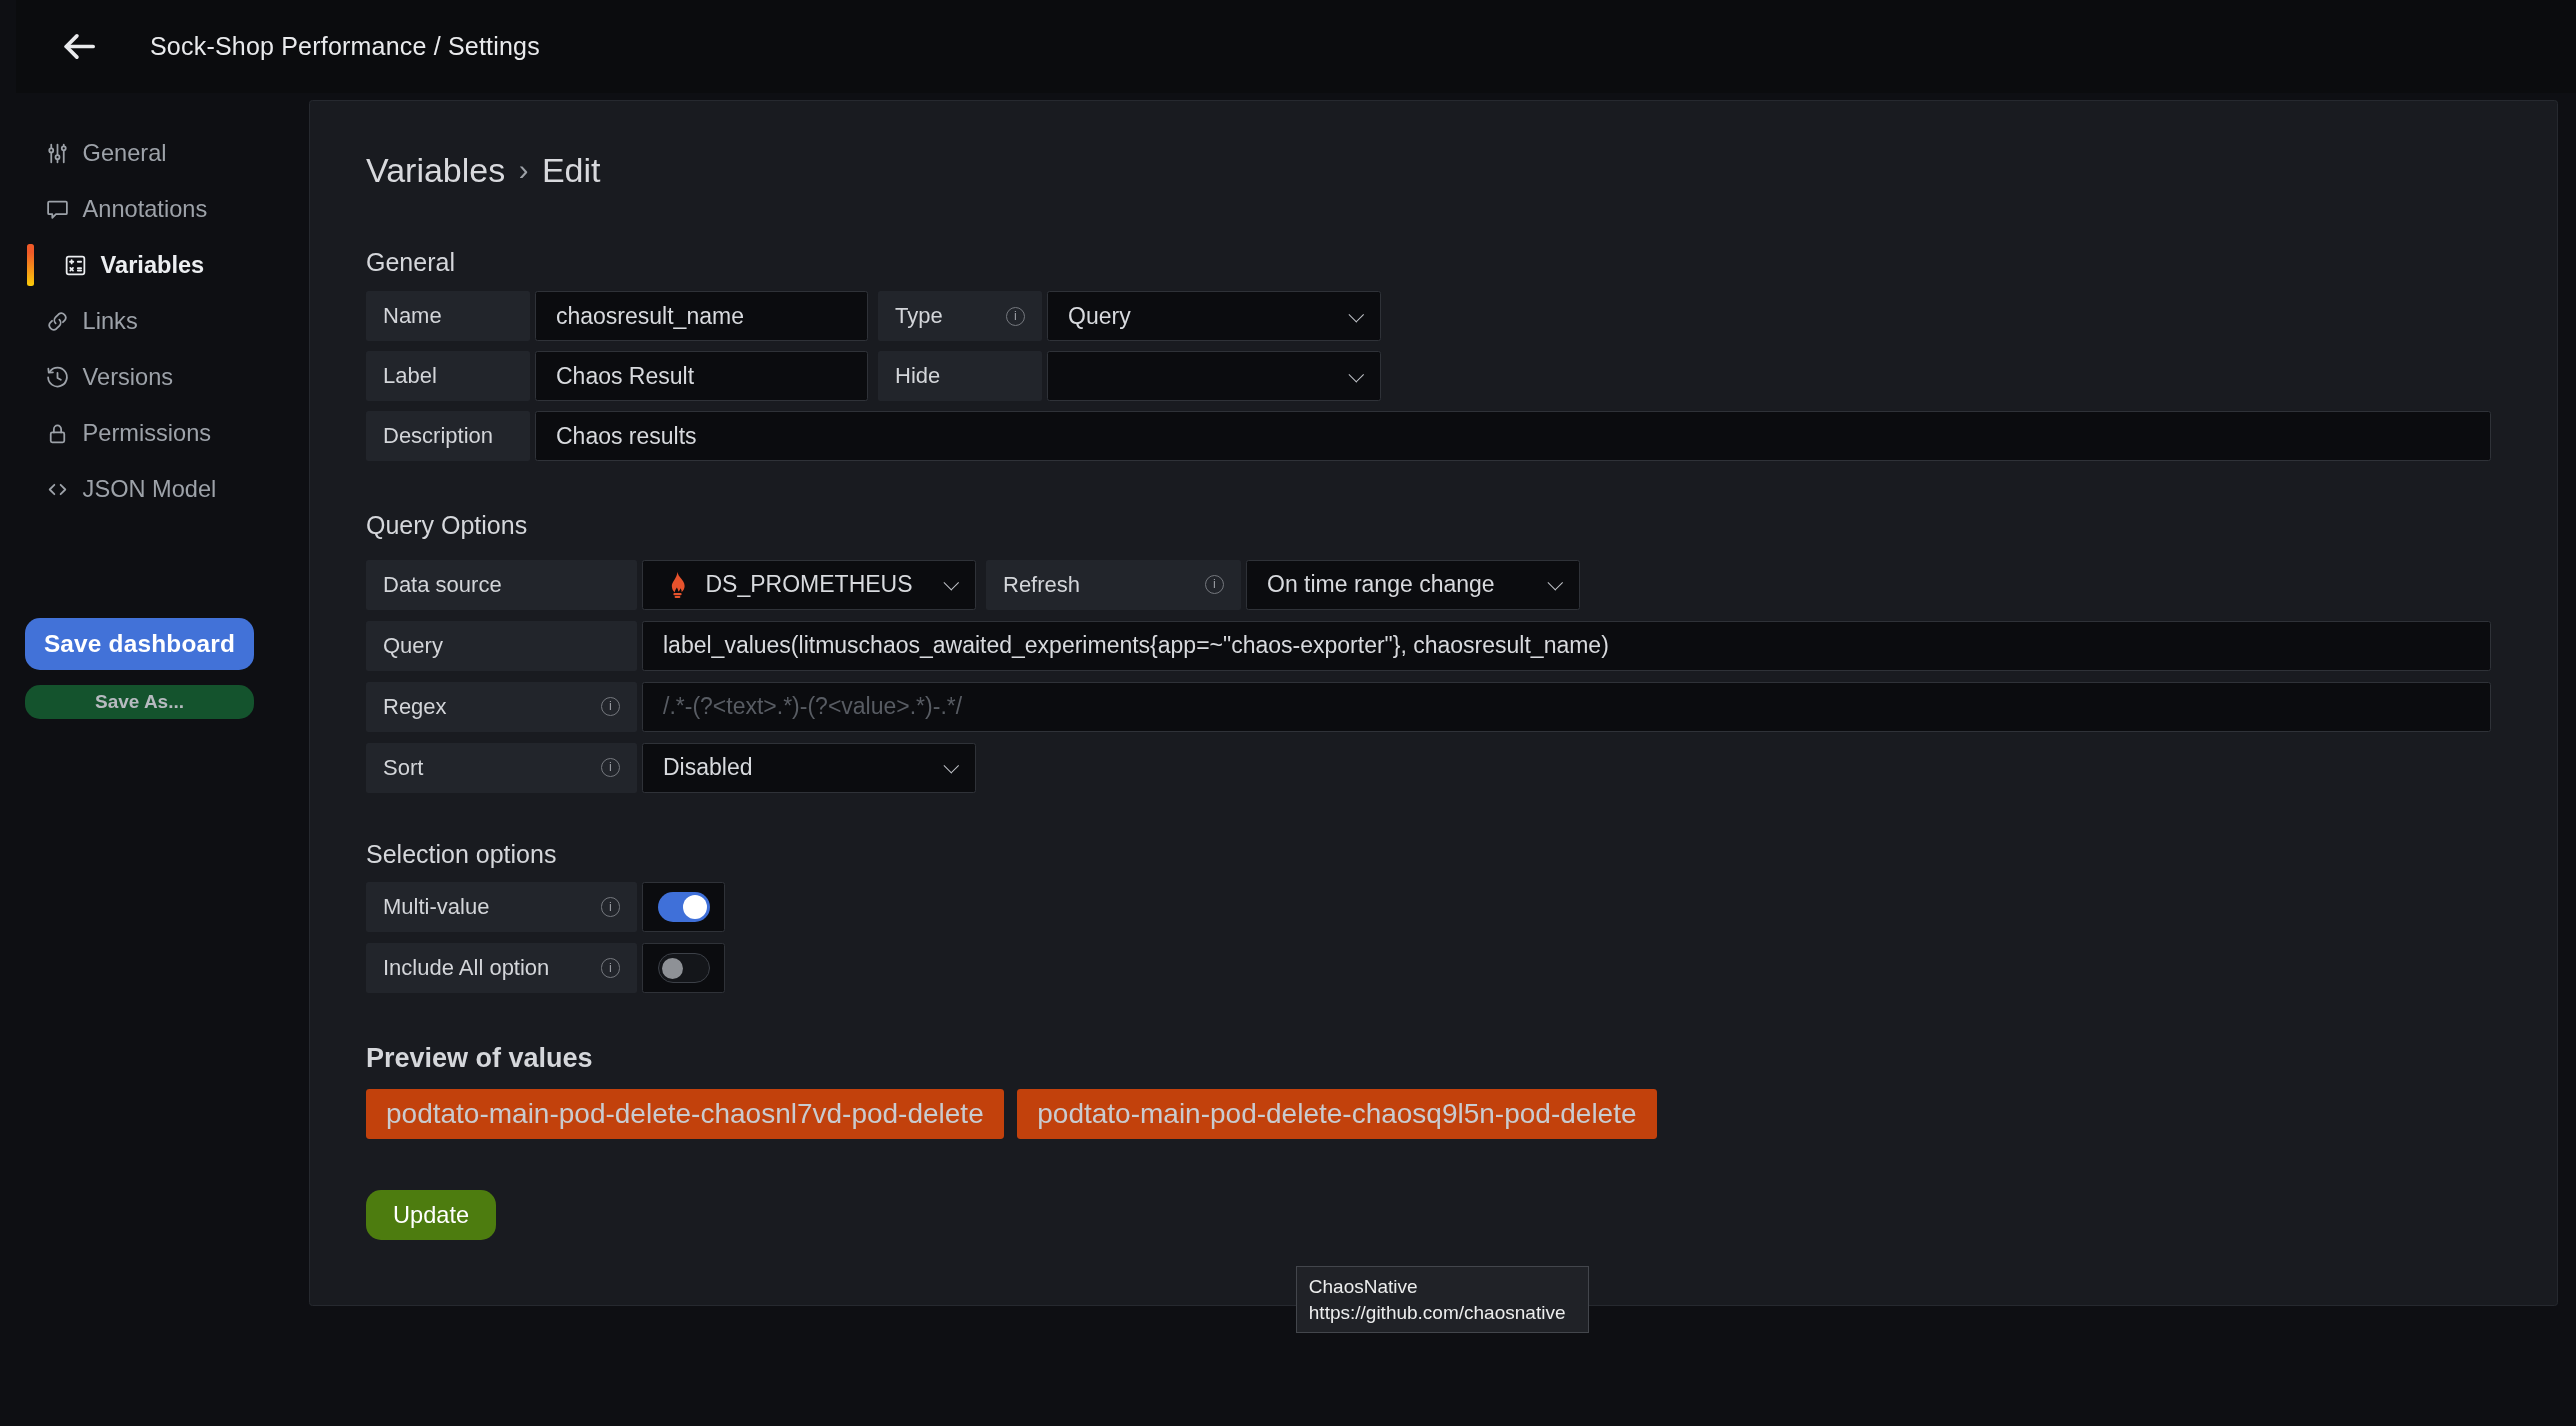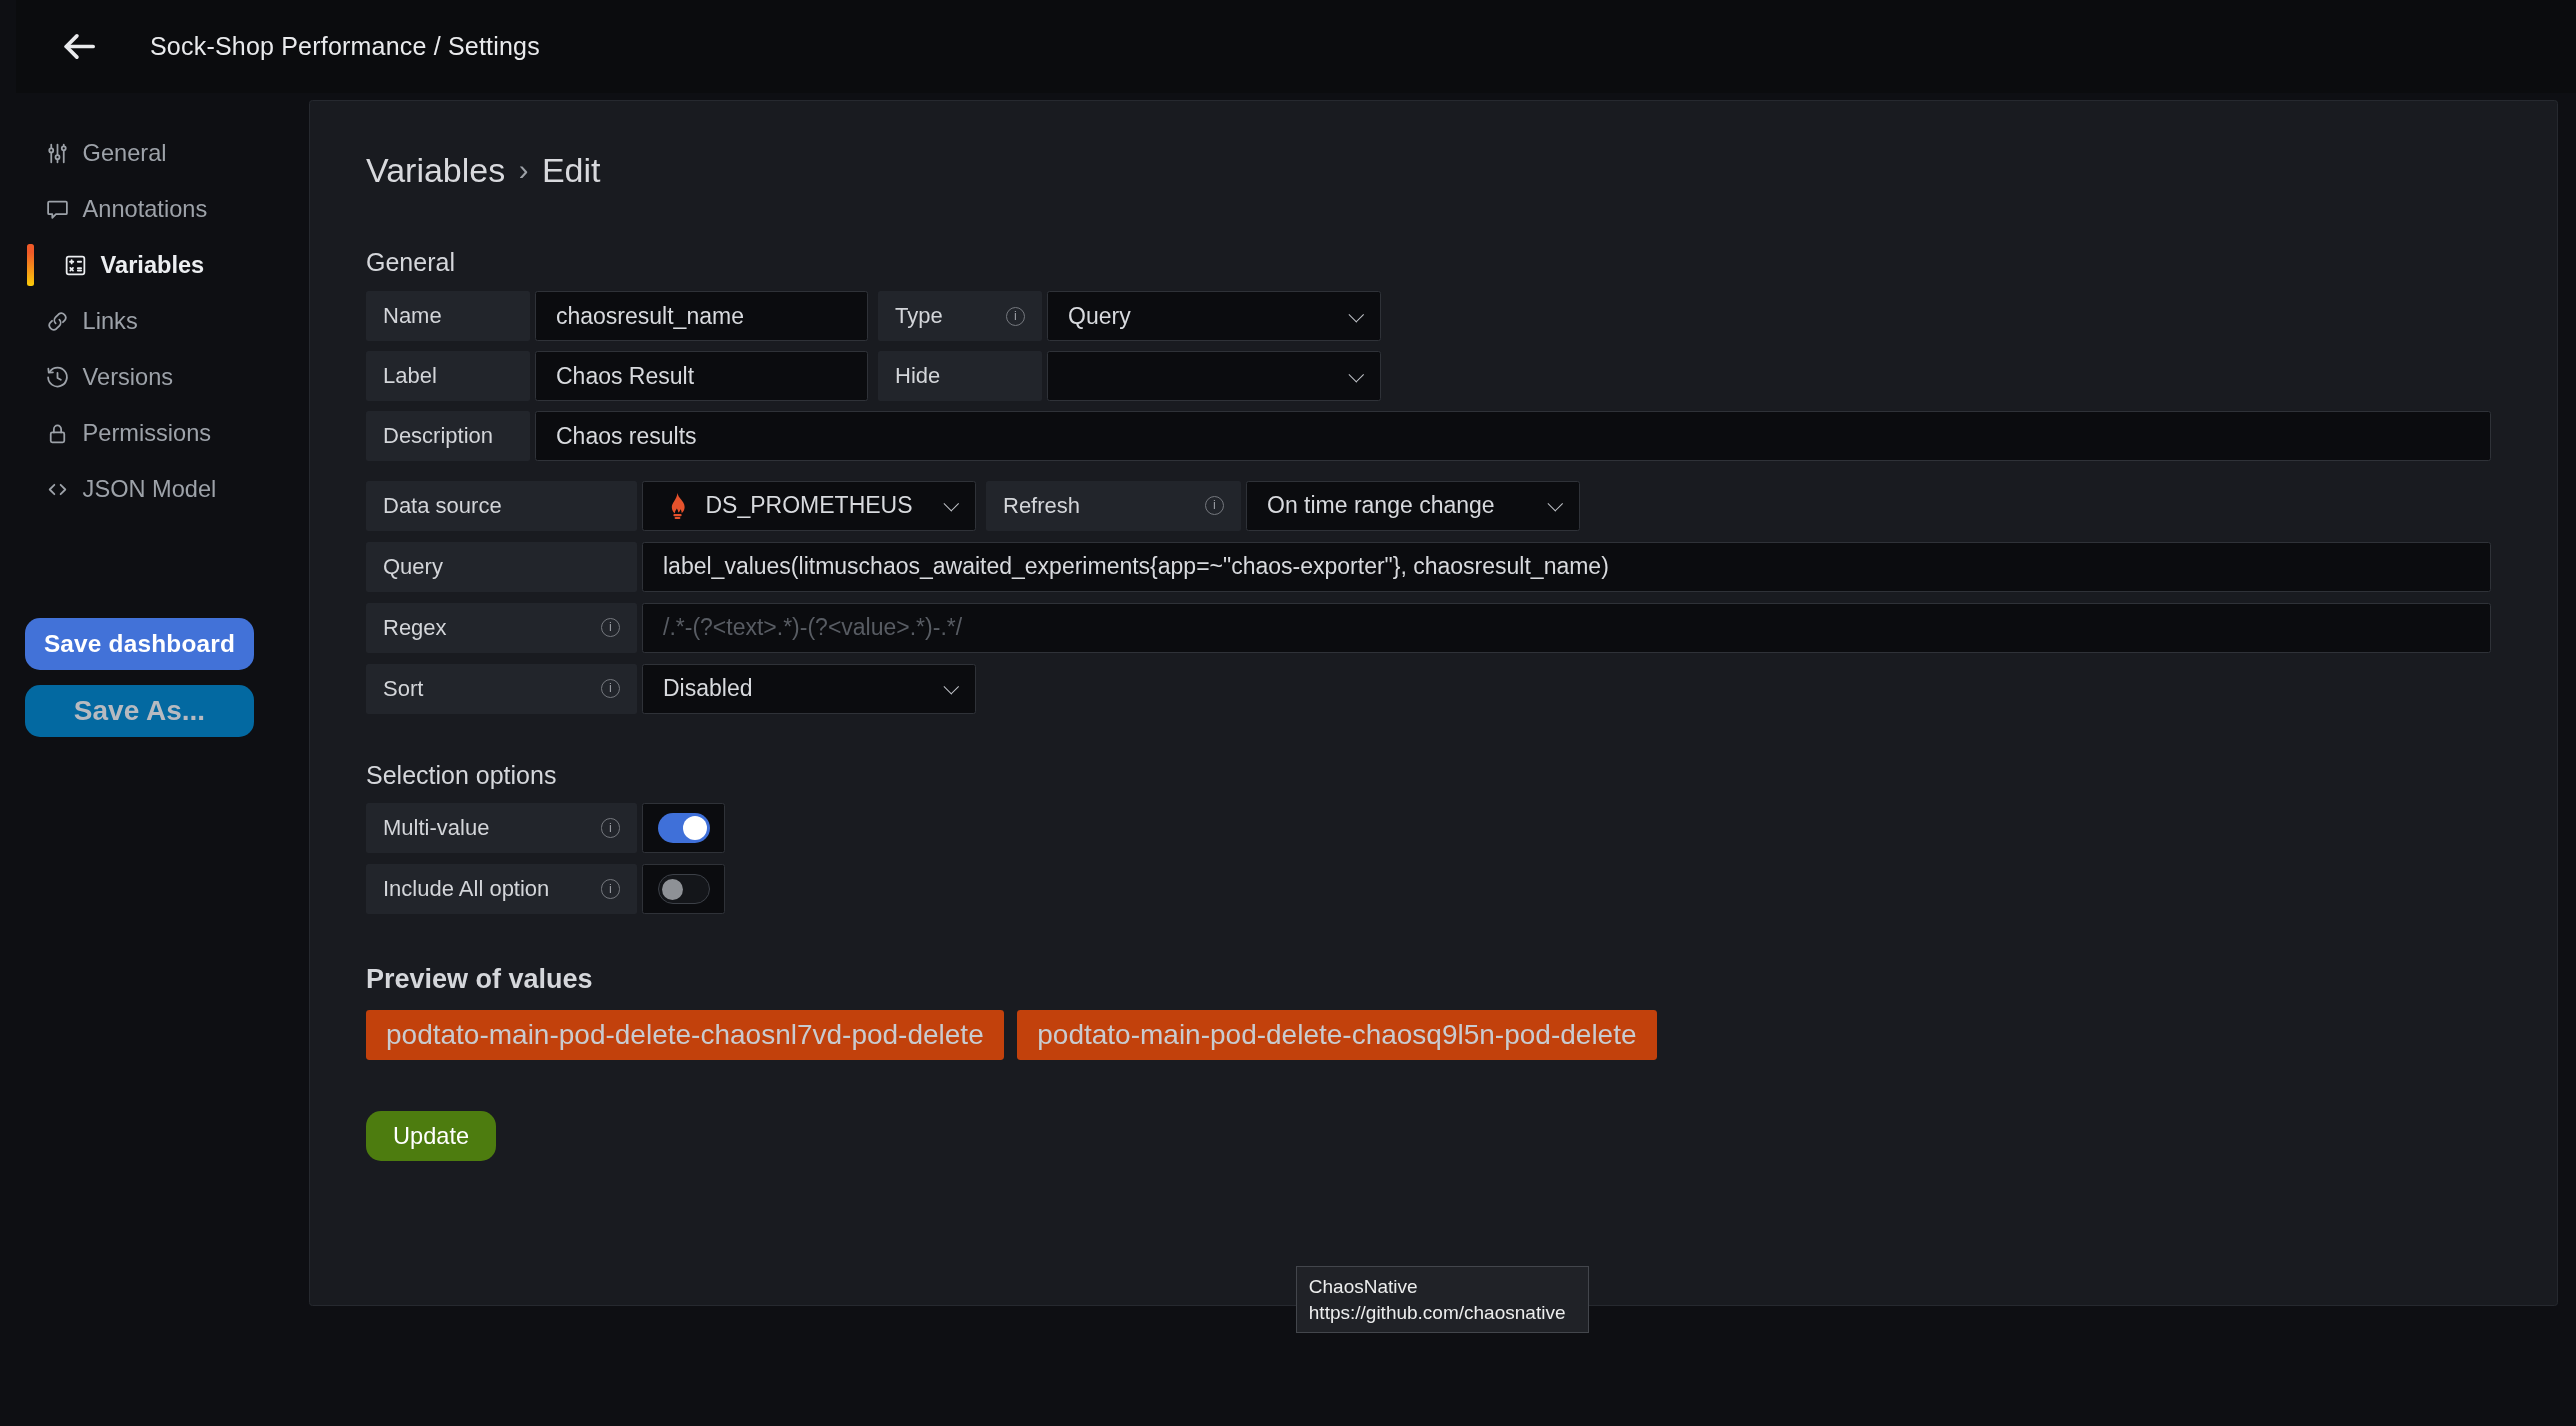"Query Options" div.sec-h { html: none -> <div>Query Options</div> }
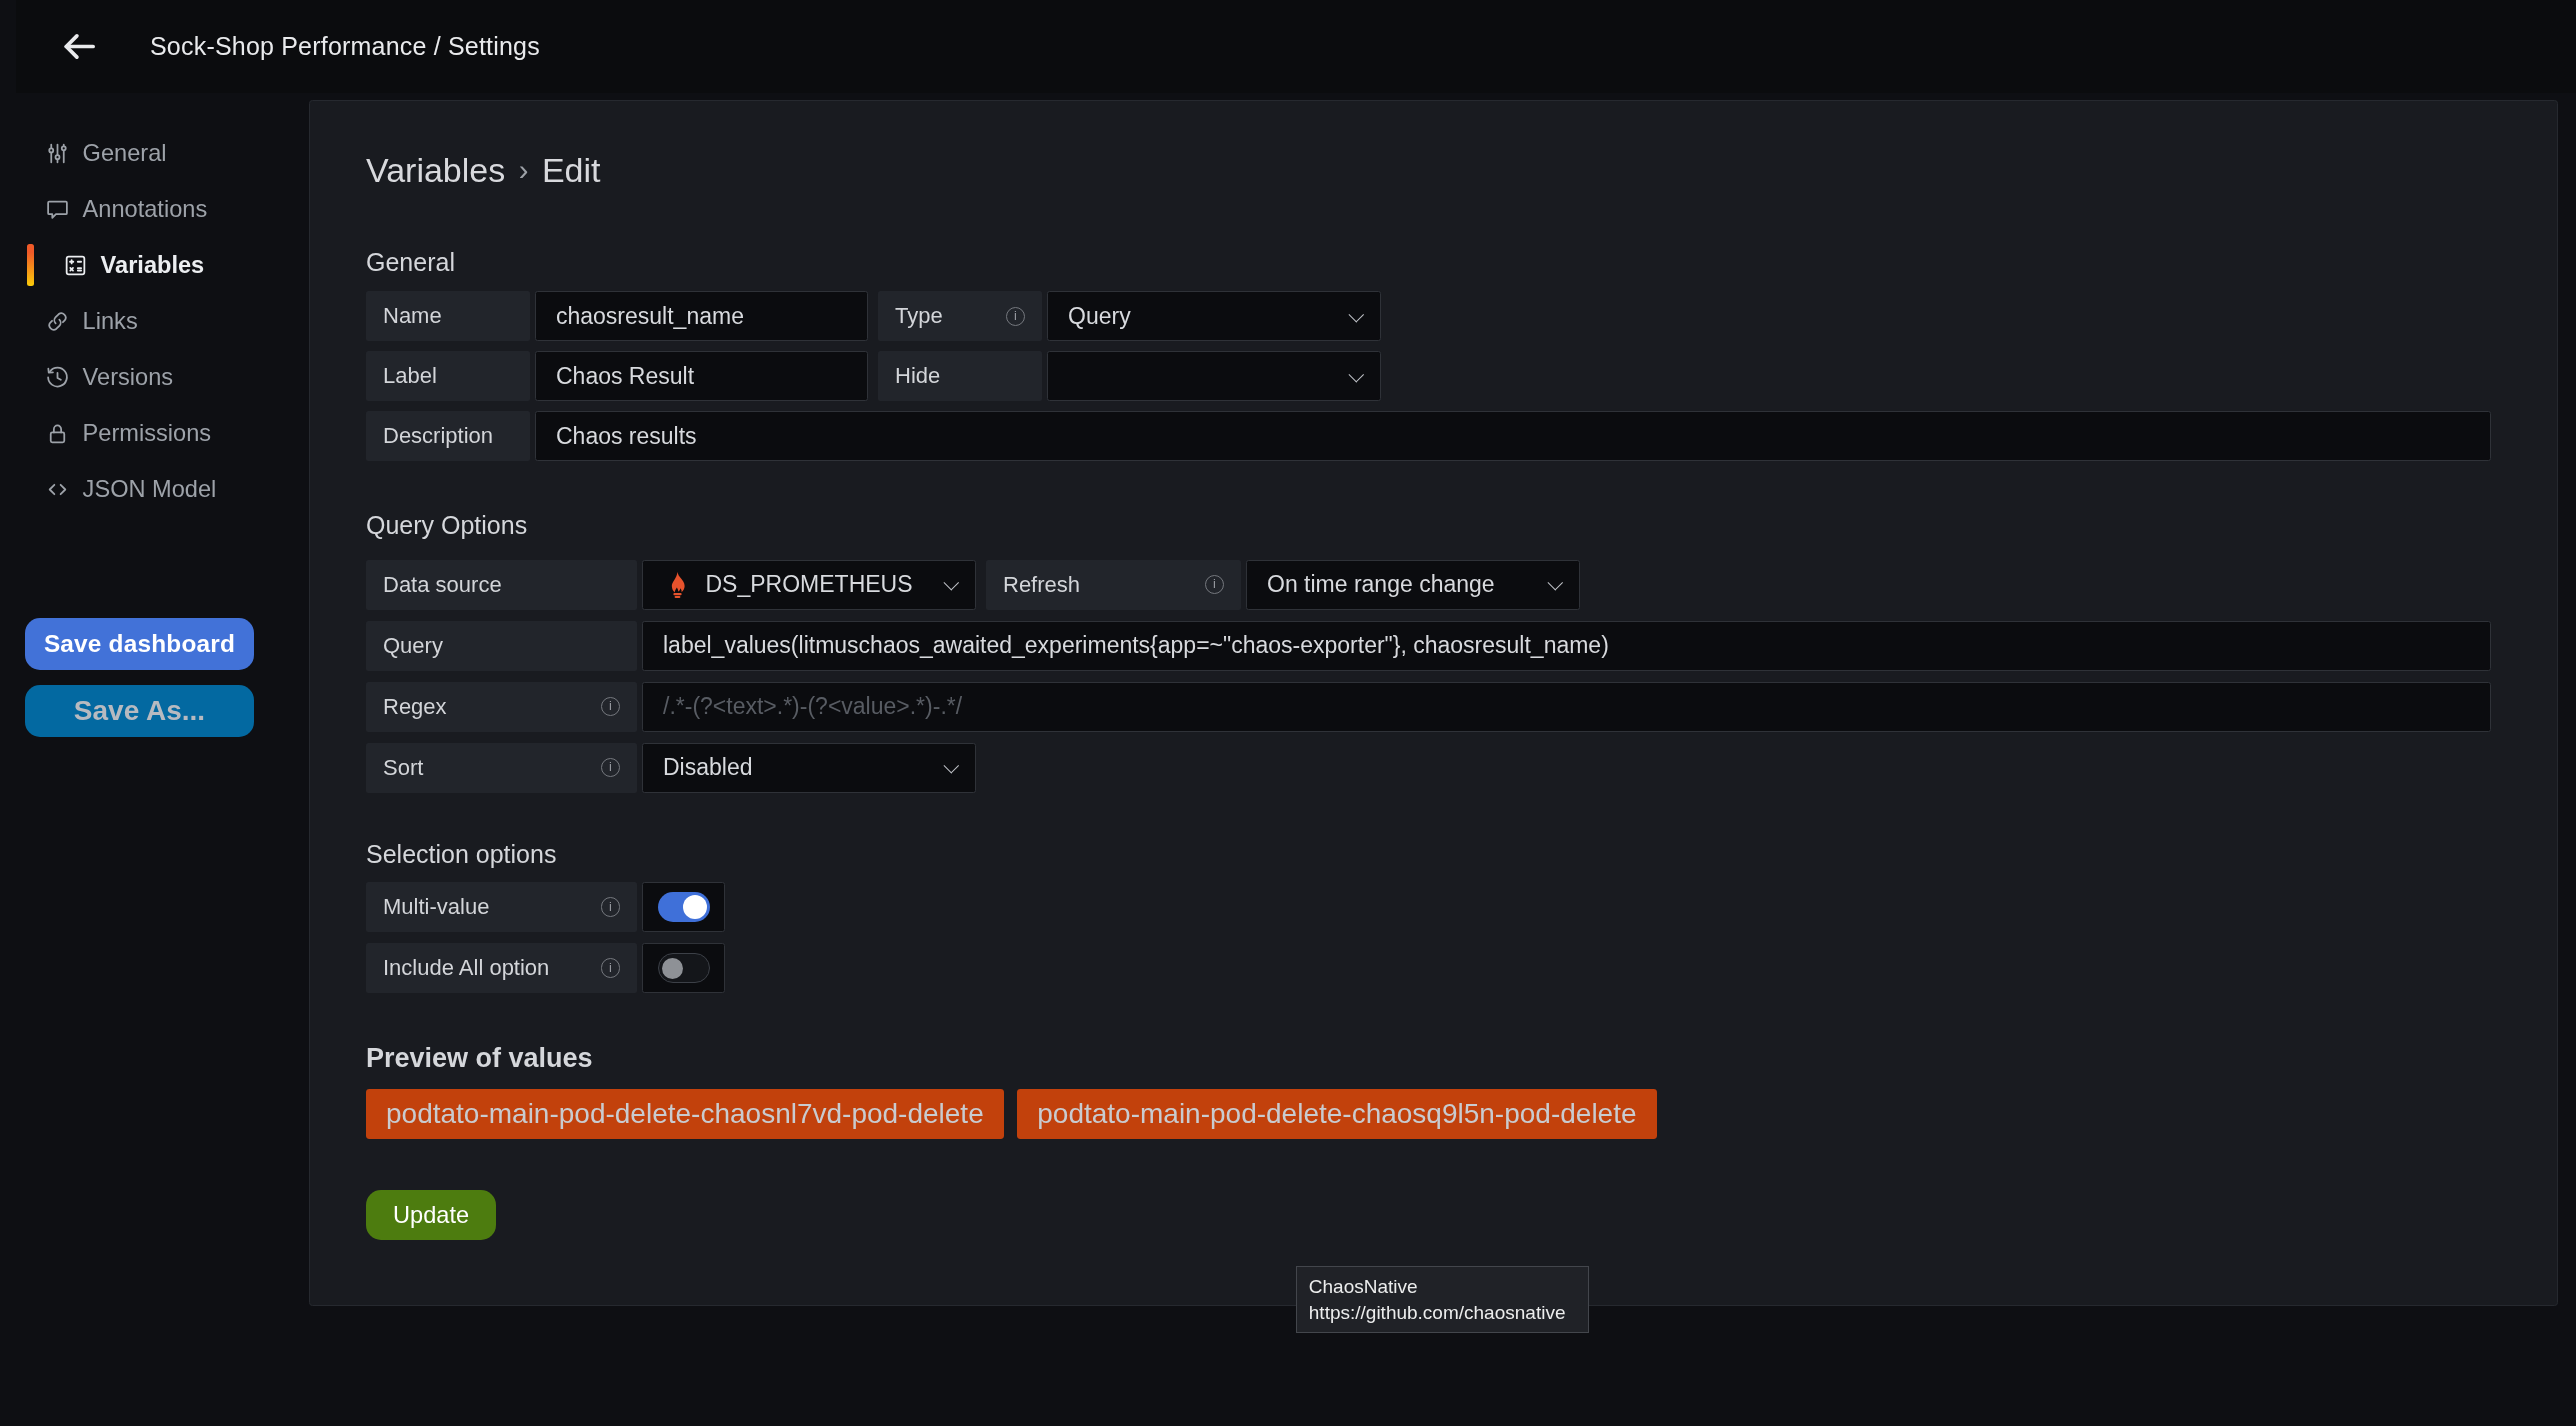"Save As..." .btn-saveas { background: #0369a1 -> #14532d; font-size: 28px -> 19px; height: 52px -> 34px }
